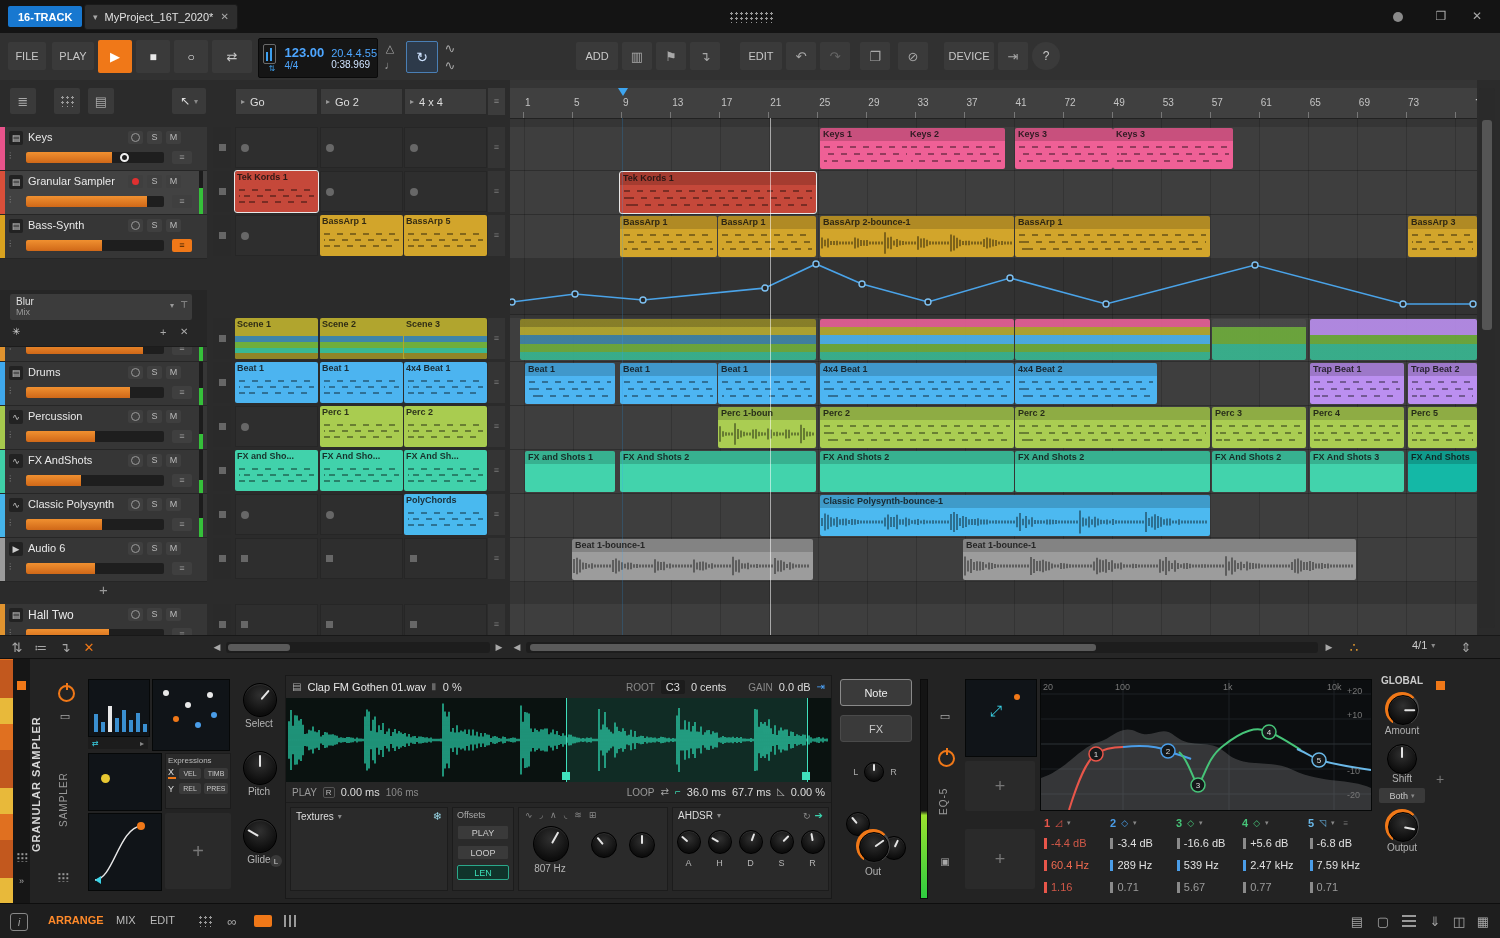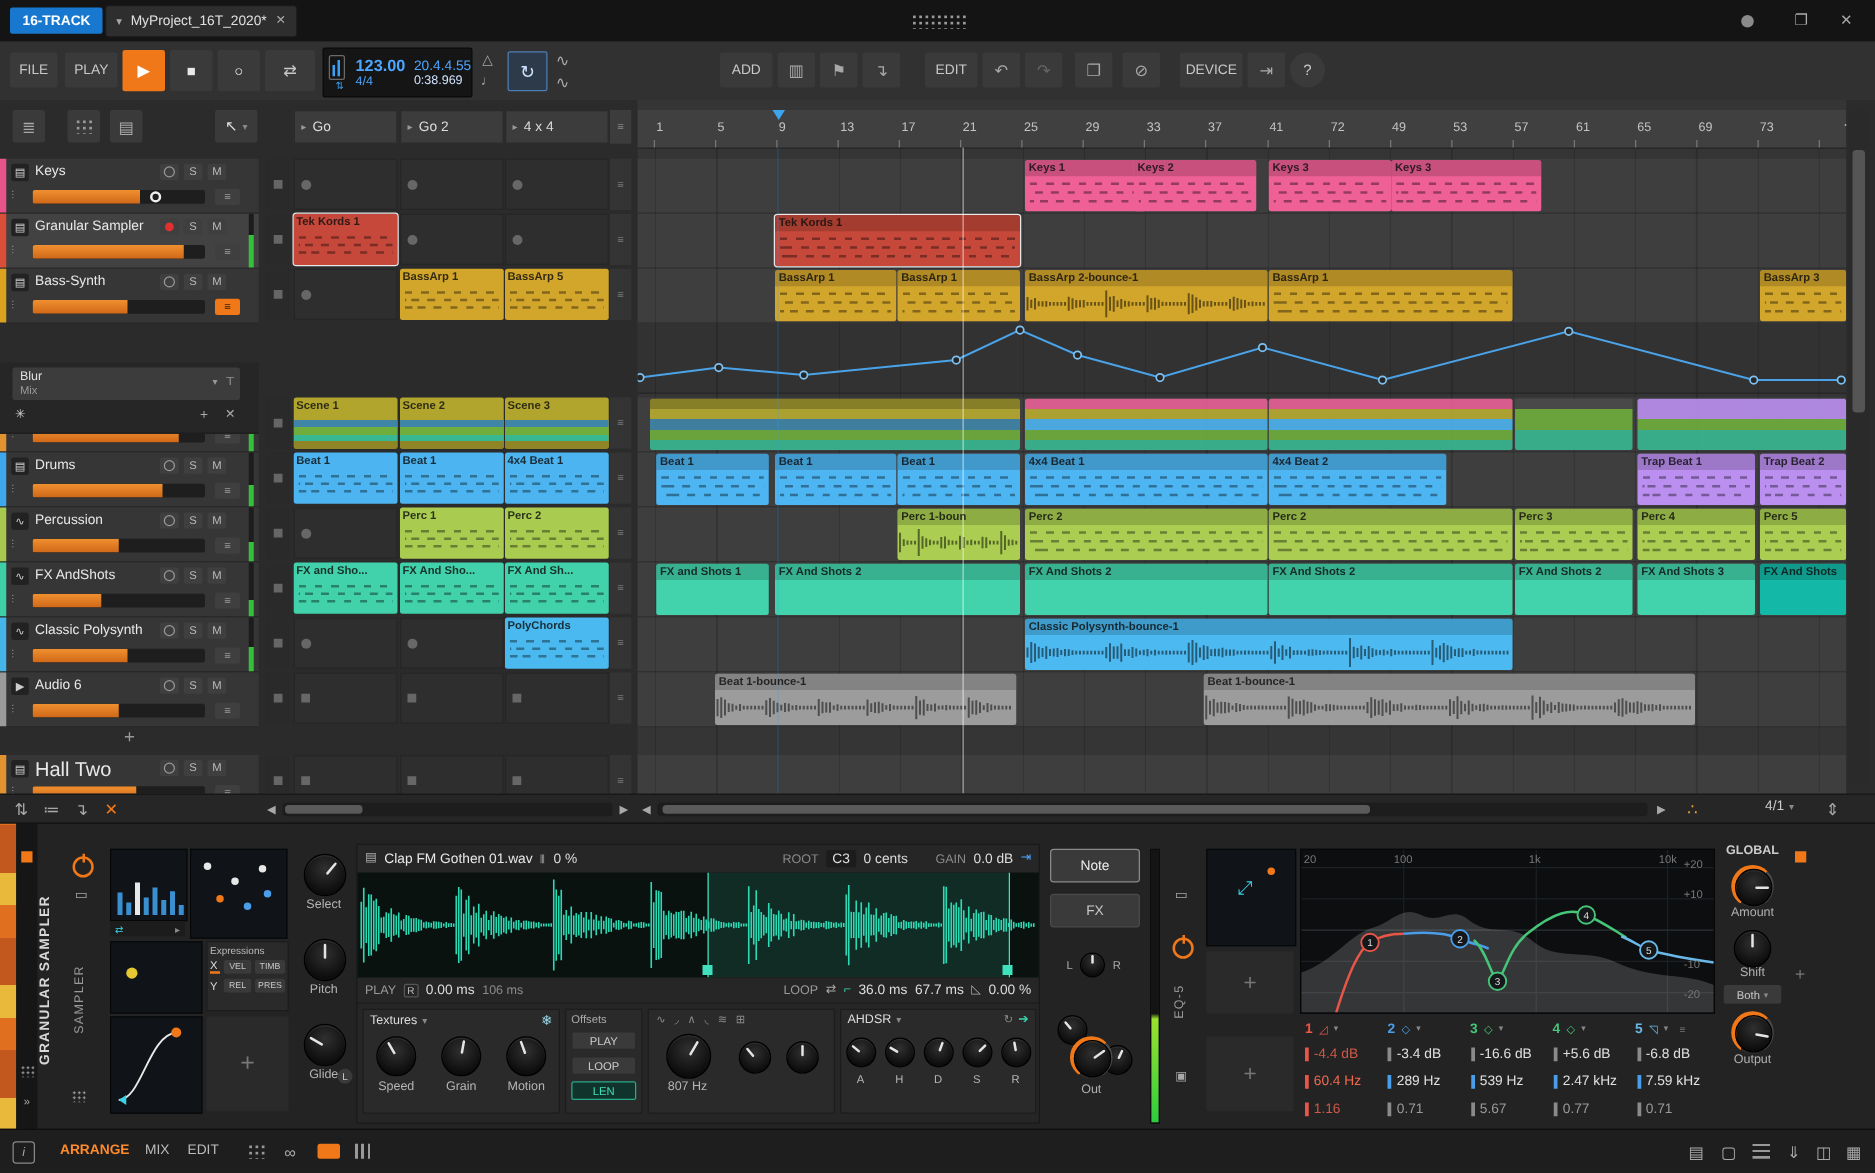"Scene 2" div { padding-left: none -> 34px }
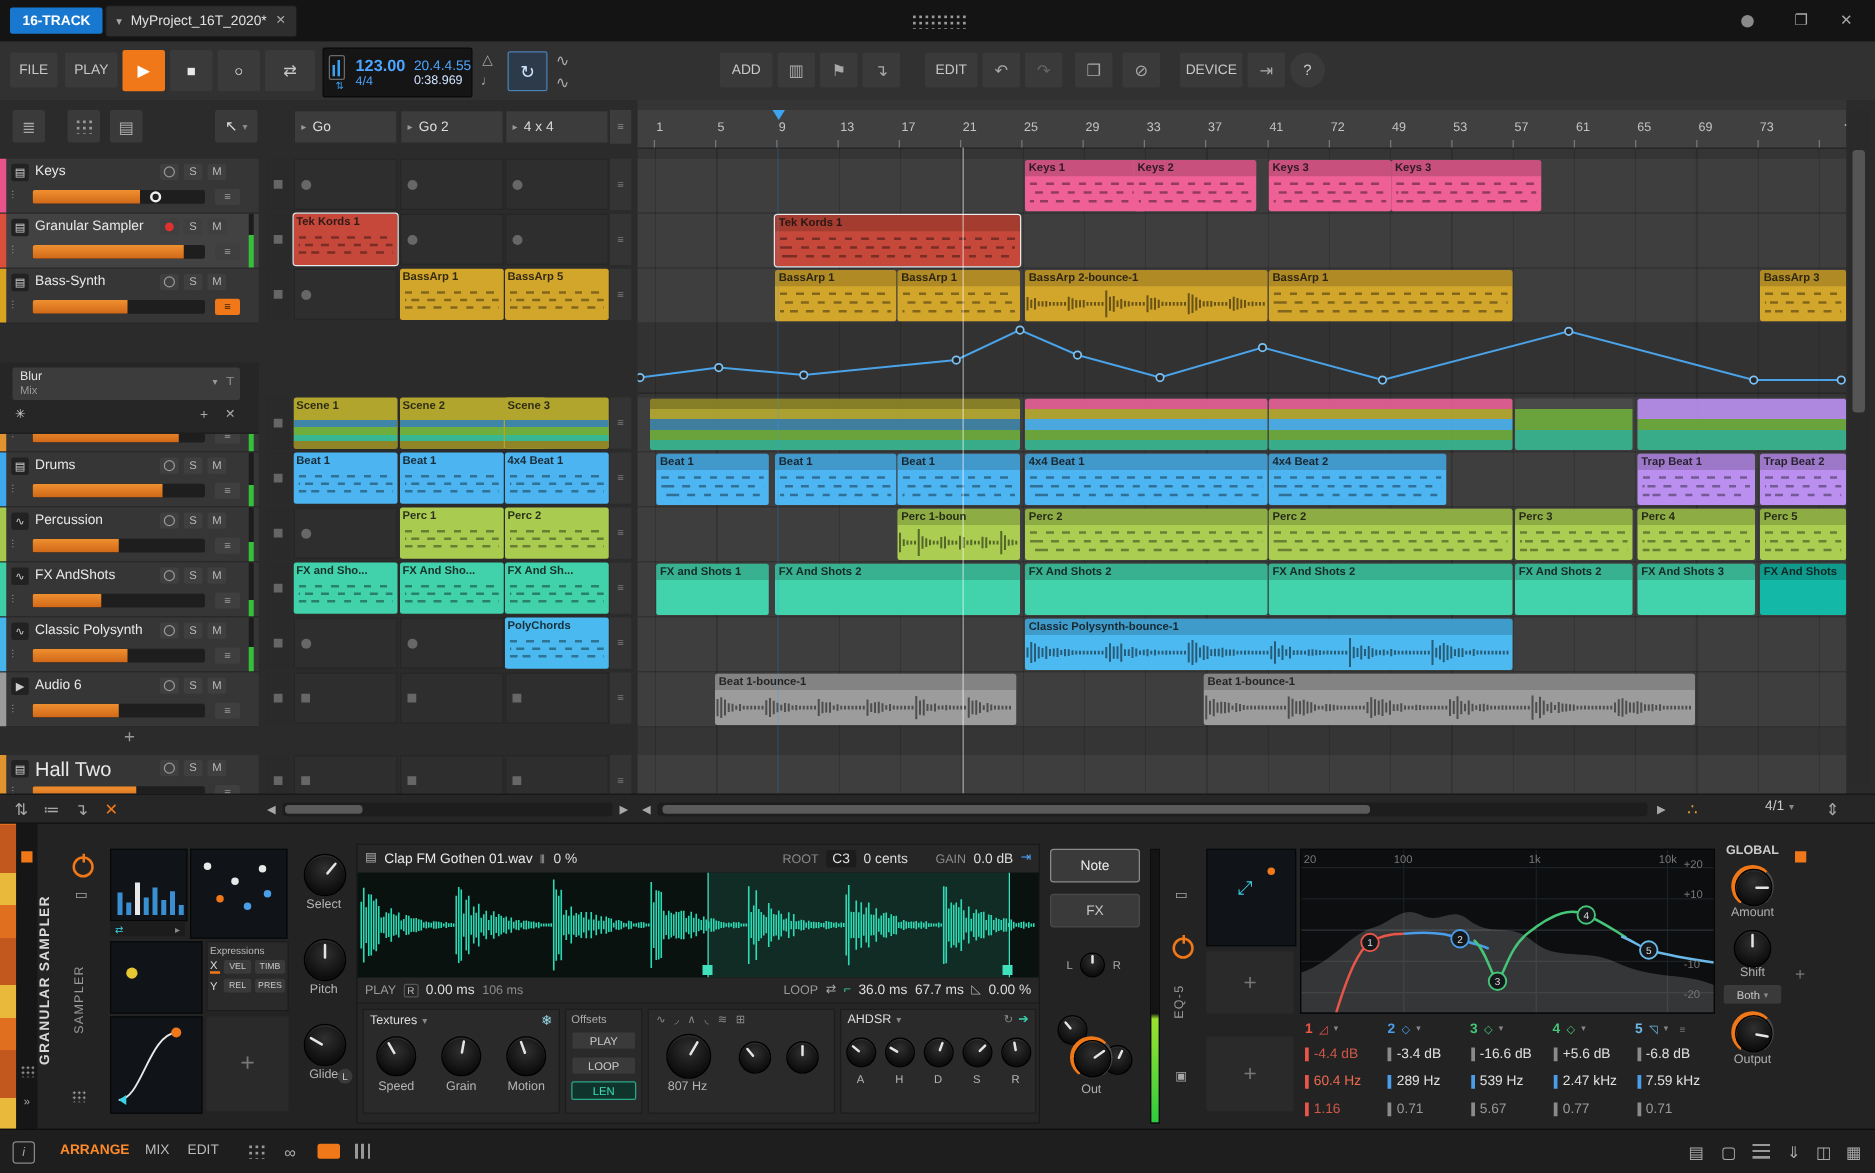"Hall Two" div { font-size: 16px -> 12px }
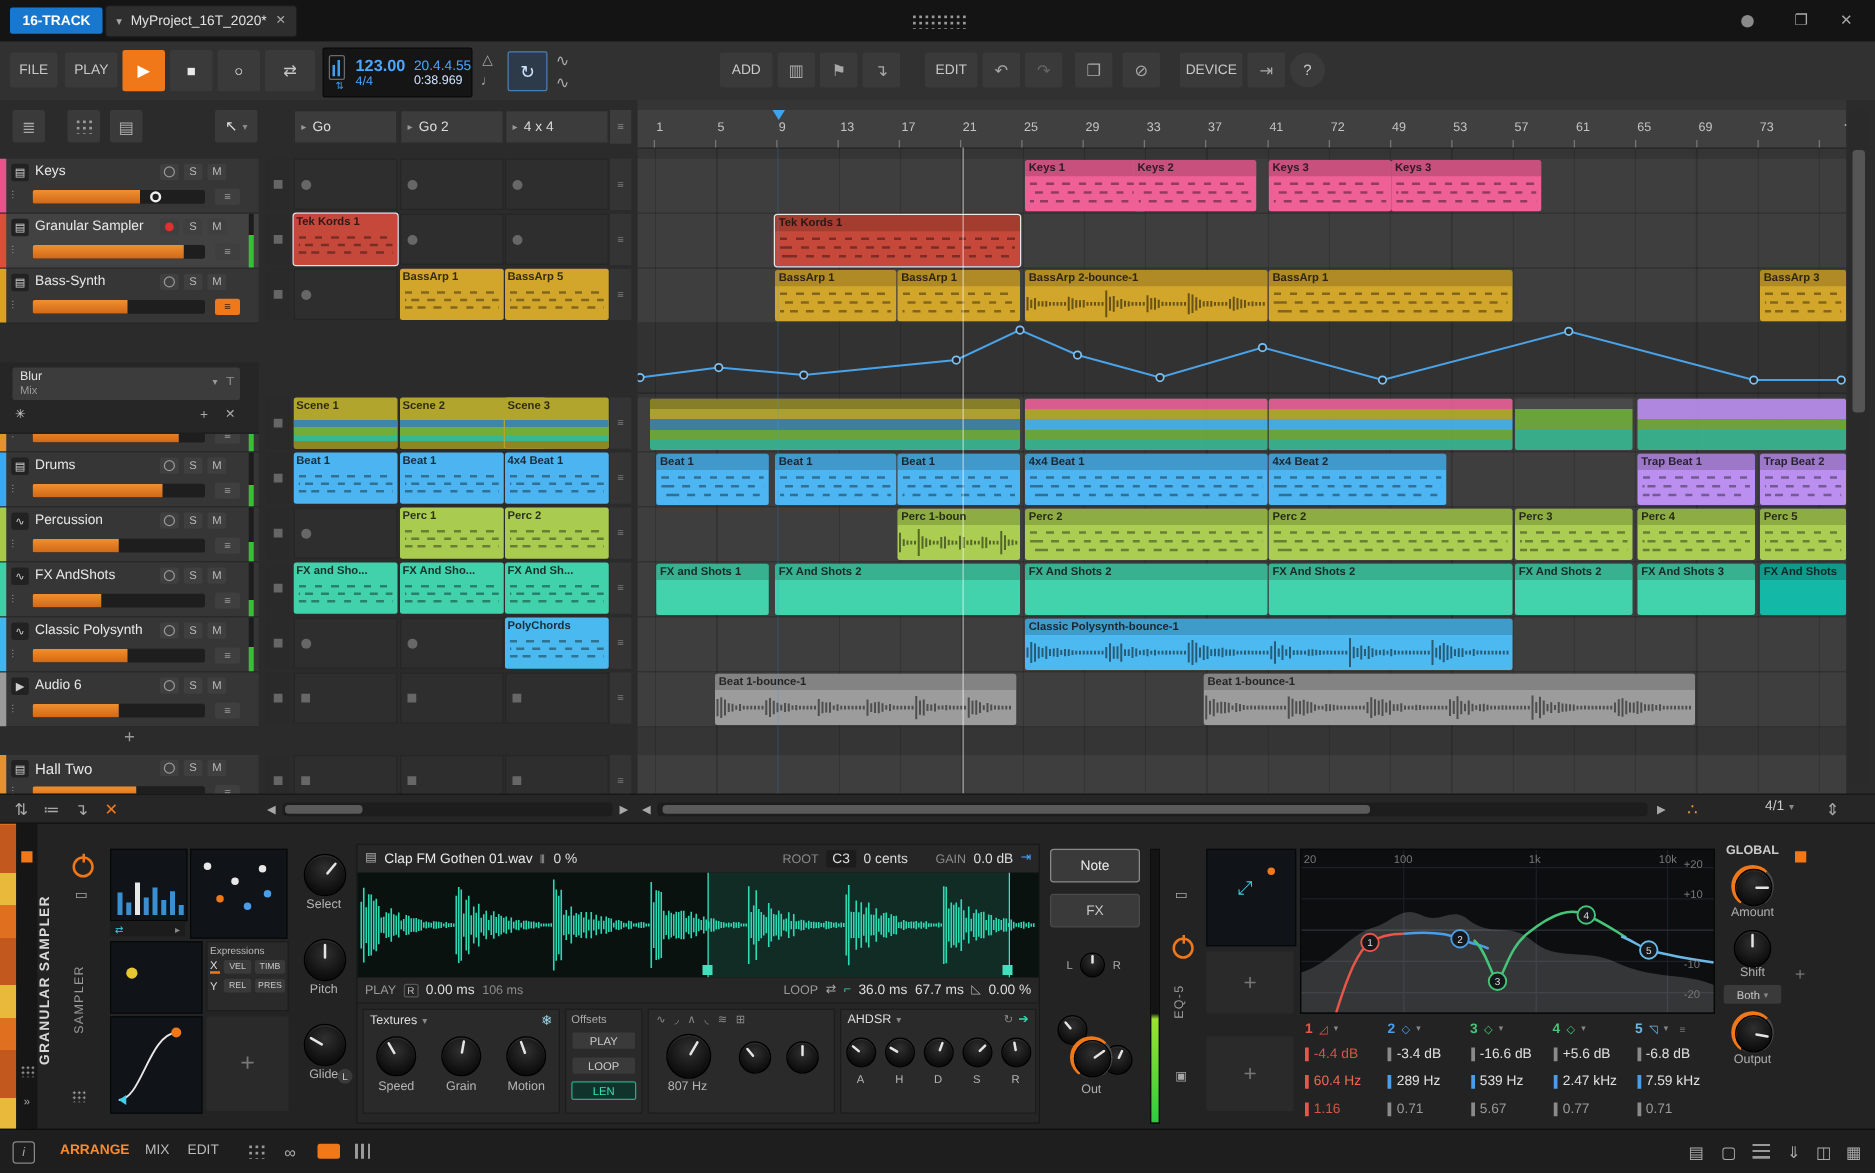"Speed" div { html: <div> <div> <div> <div></div> </div> <div>Speed</div> </div> <div> <div> <div></div> </div> <div>Grain</div> </div> <div> <div> <div></div> </div> <div>Motion</div> </div> </div> -> none }
